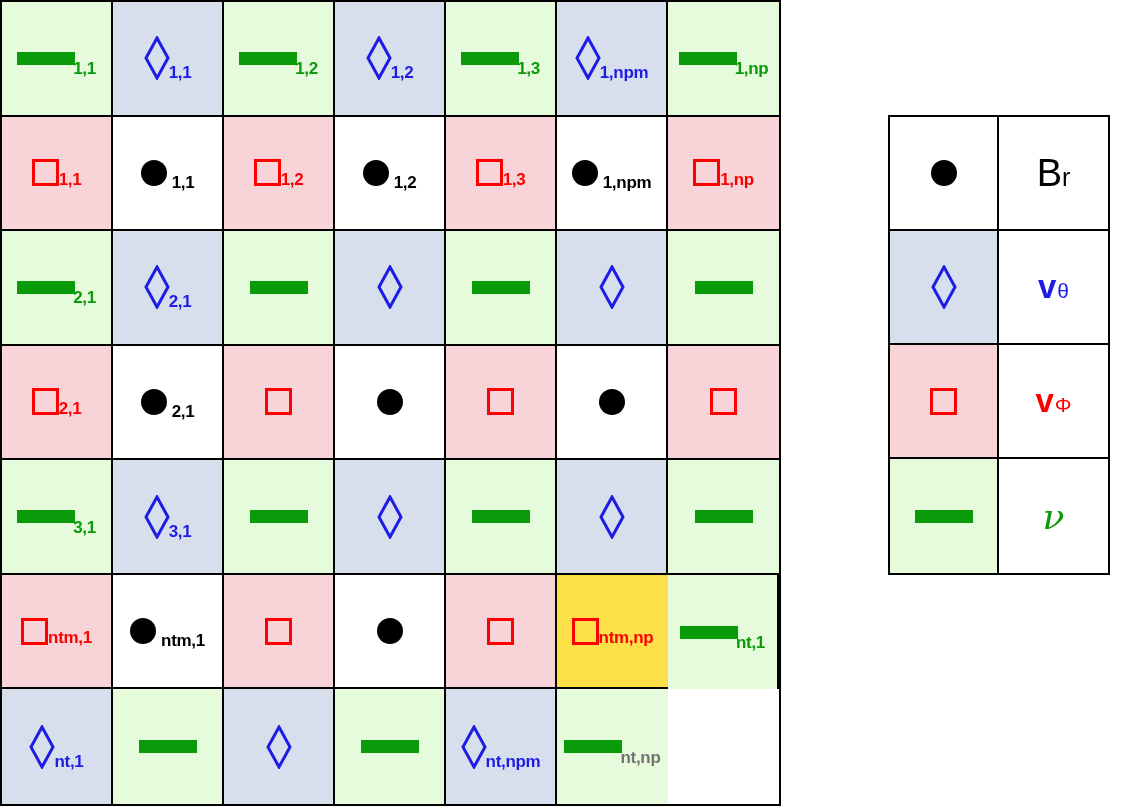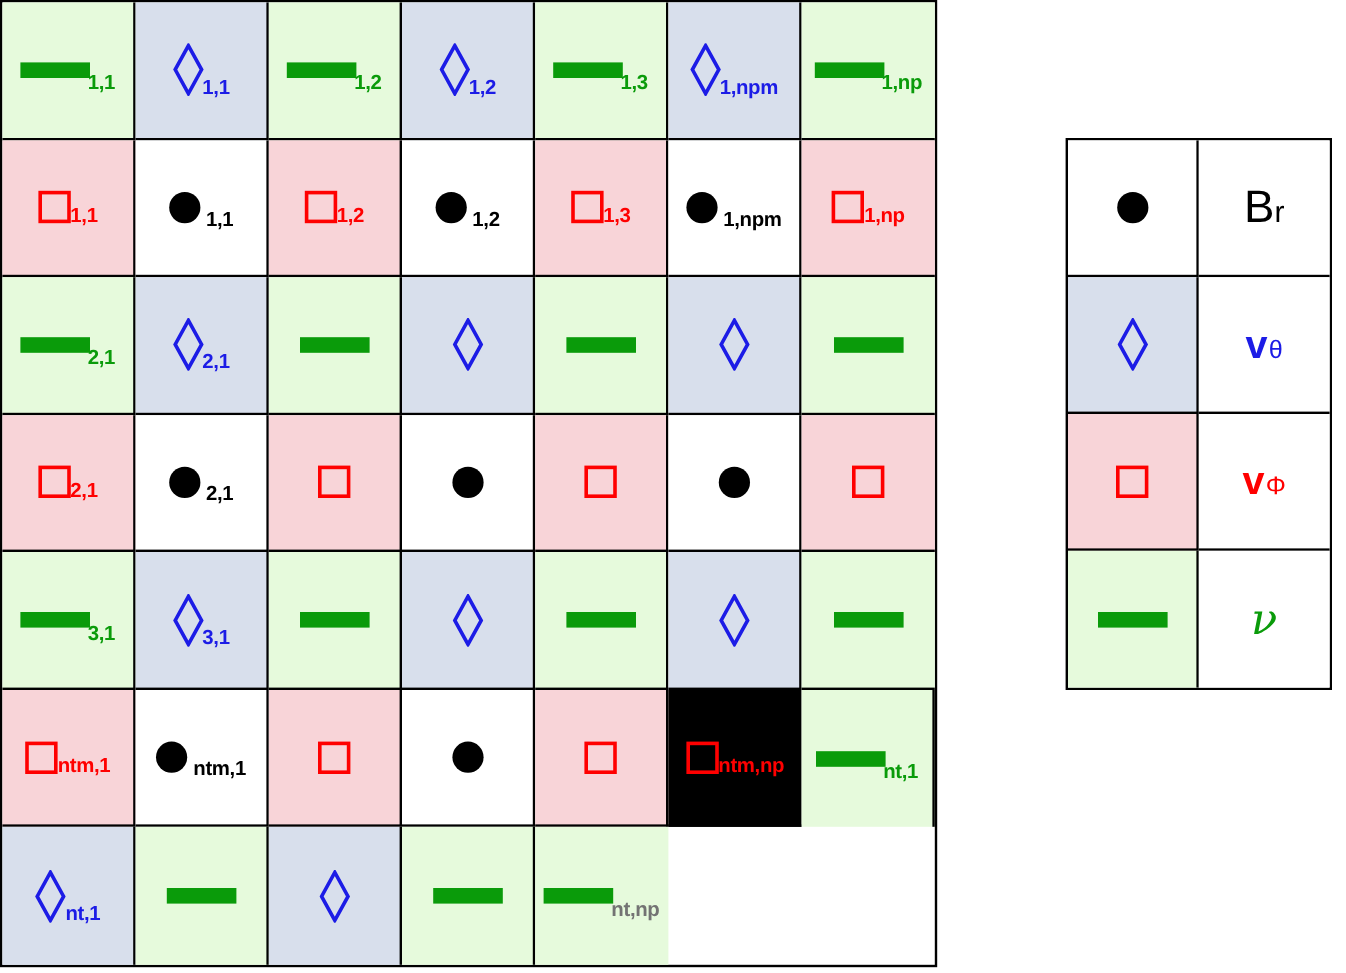"ntm,np" div.cell { background: #000000 -> #fde047 }
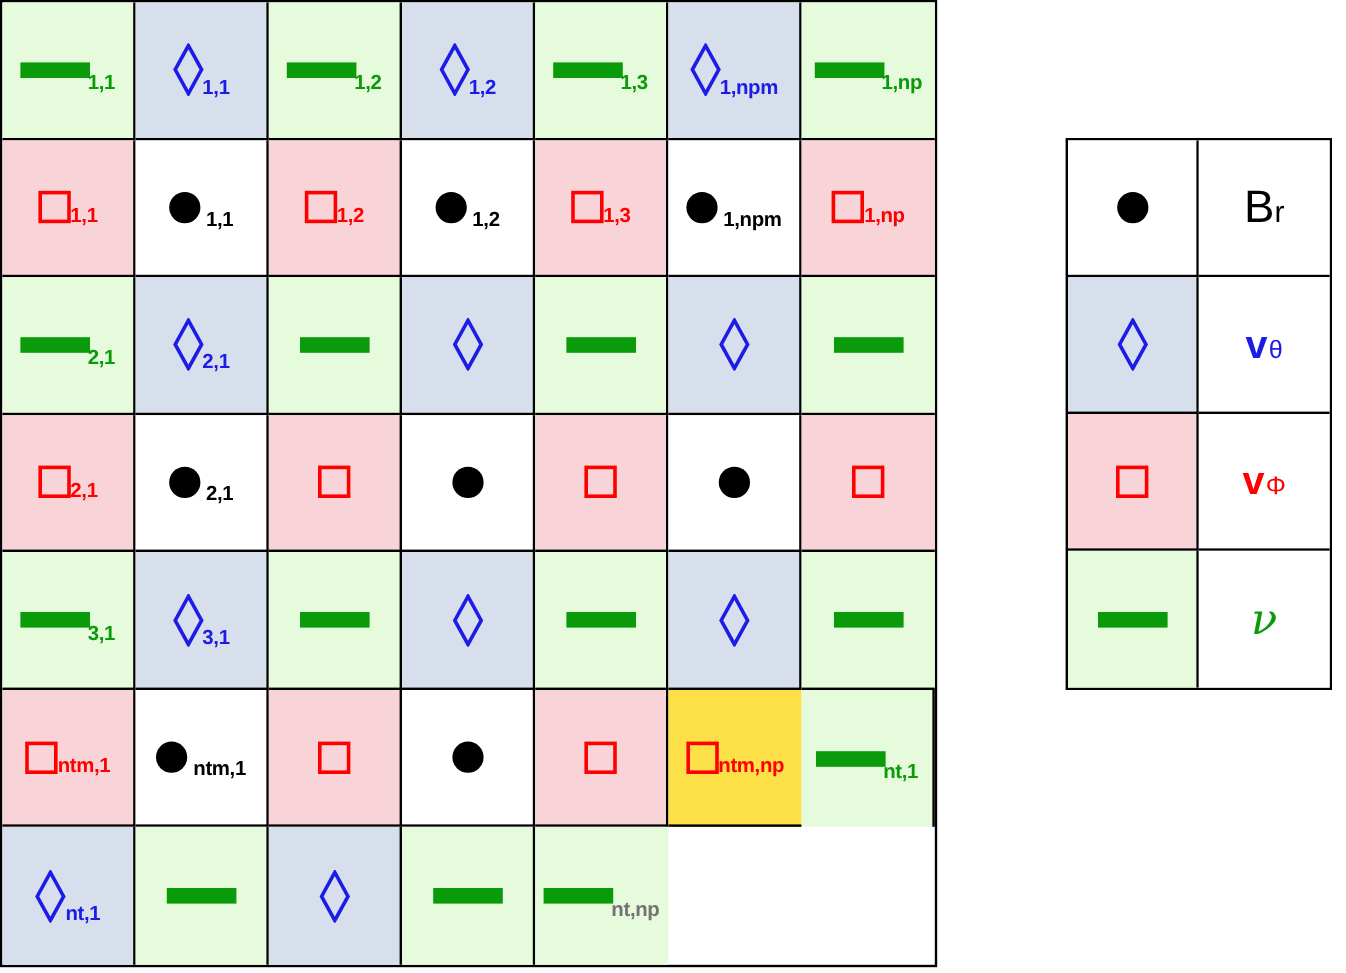"nt,npm" div.cell { html: none -> <div> <span> <span><svg> <polygon></polygon> </svg></span> <span>nt,npm</span> </span> </div> }
